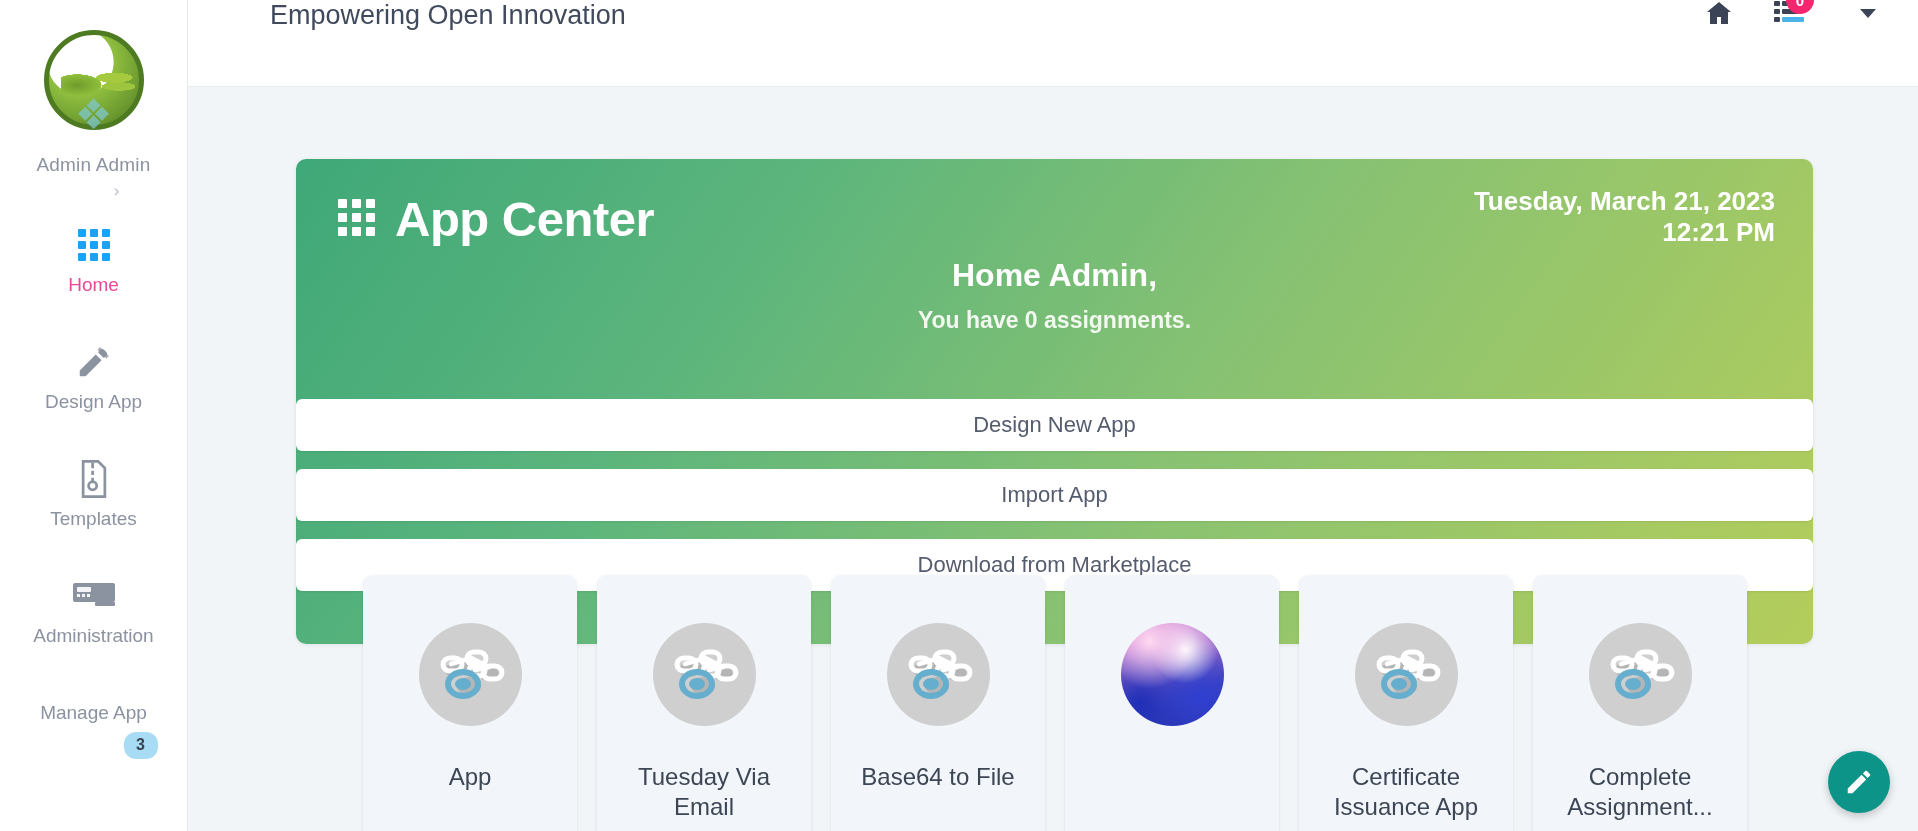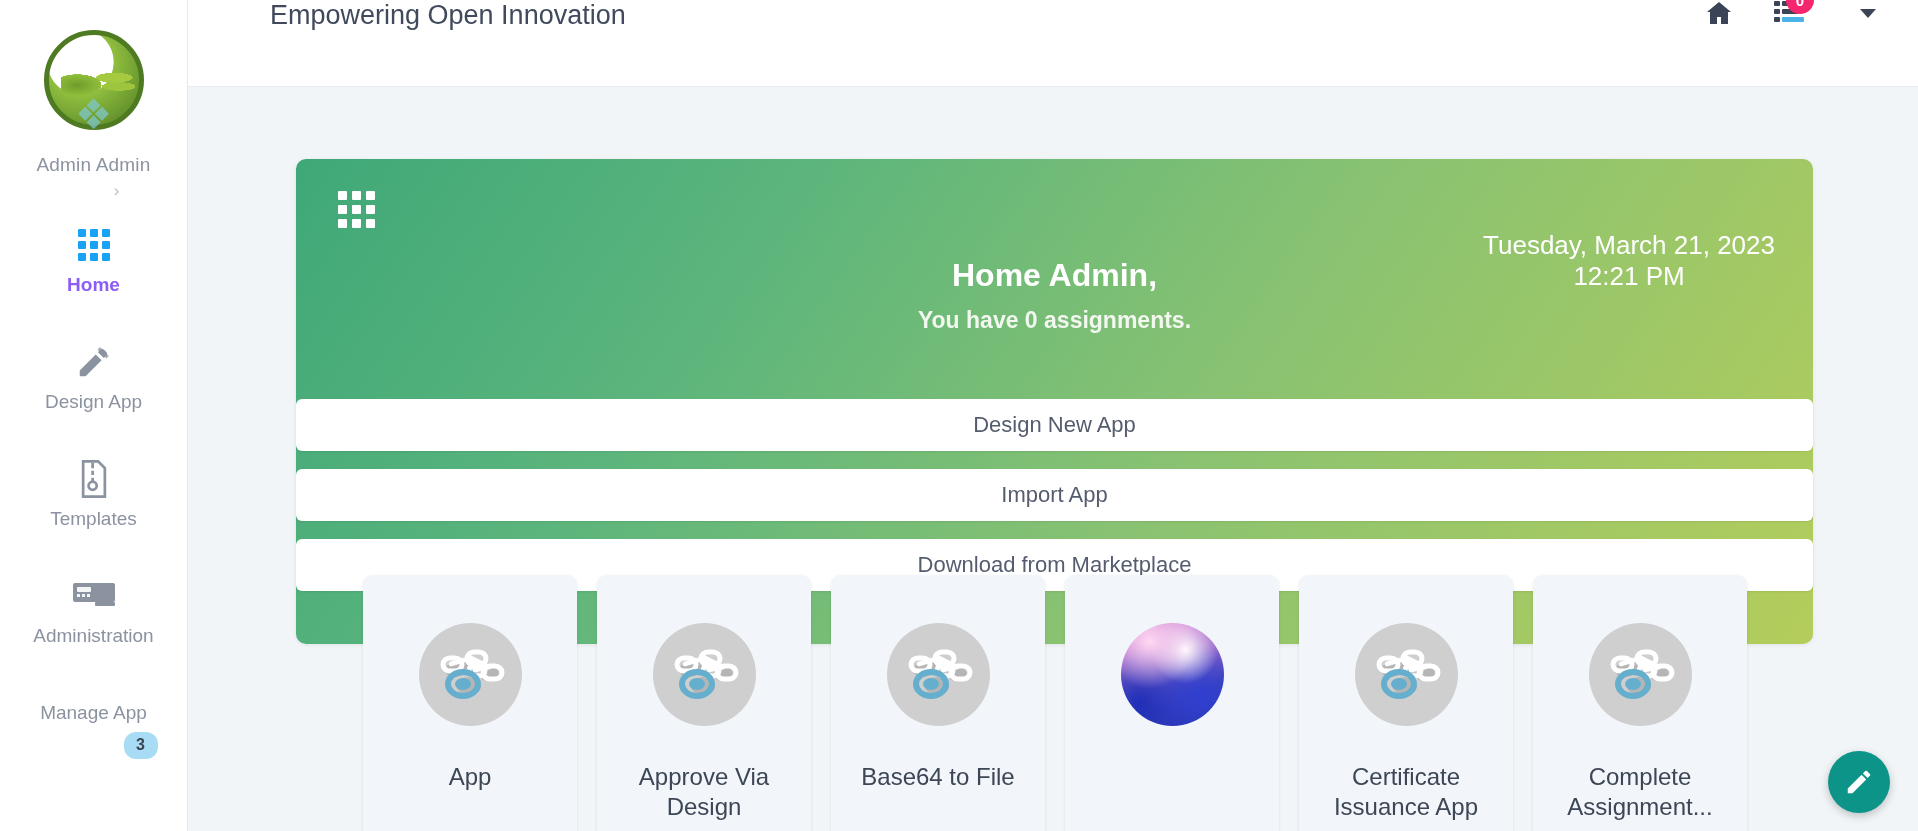"App Center" span { html: none -> <span>App Center</span> }
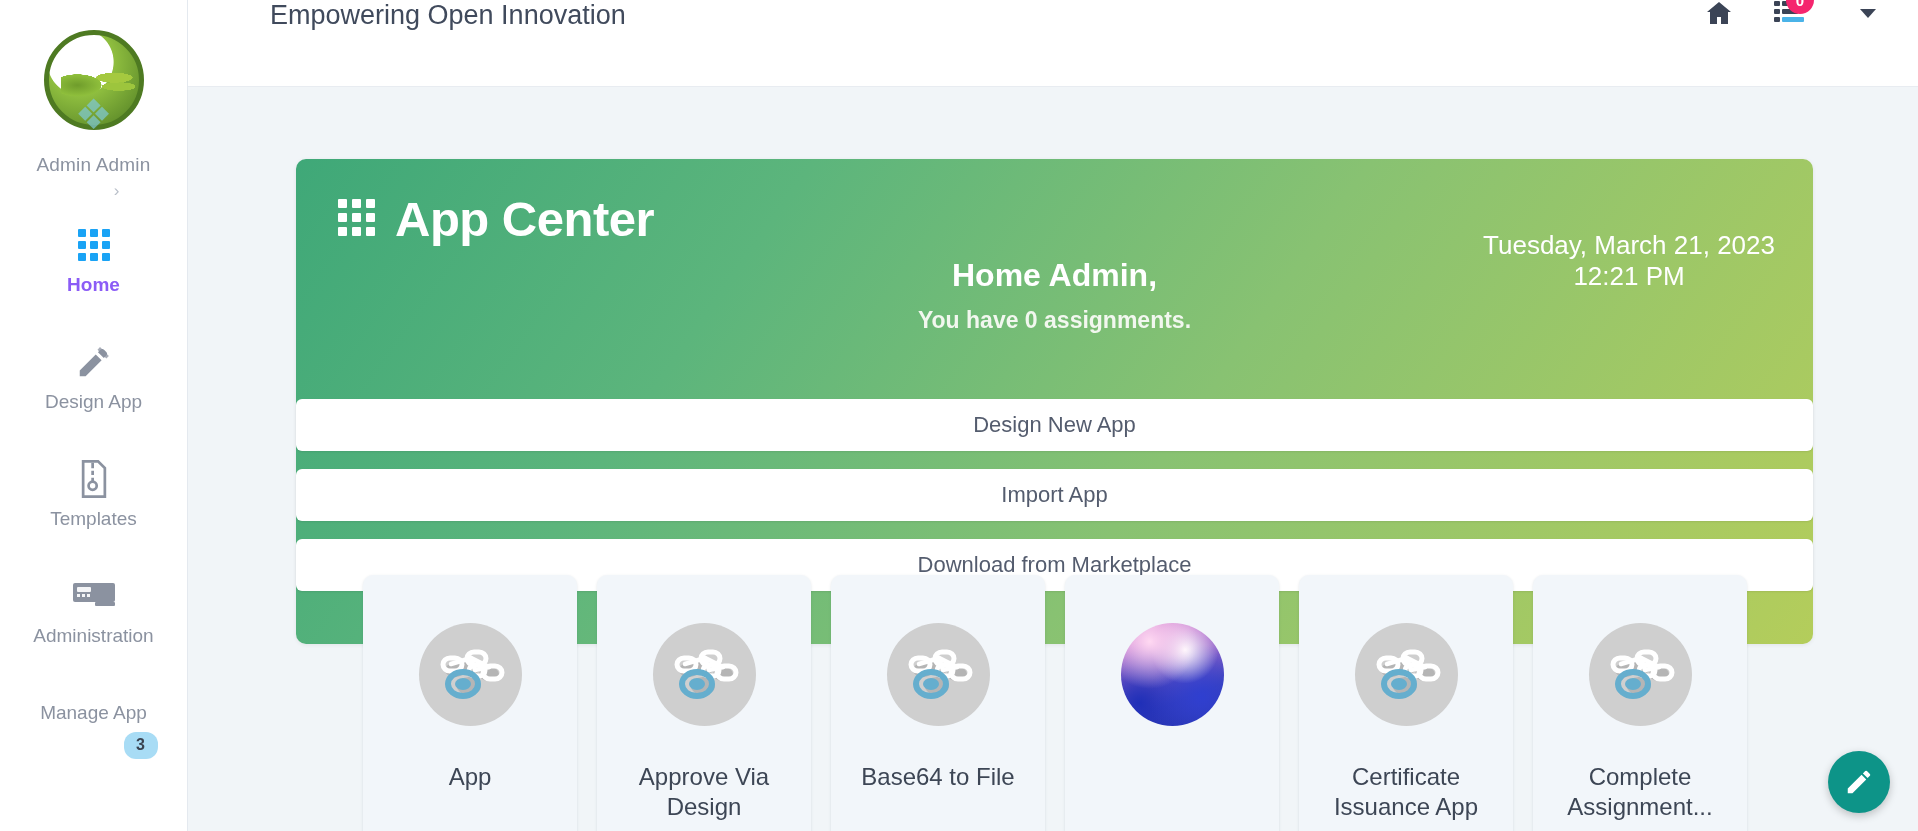"Tuesday, March 21, 2023" #banner-date { font-weight: normal -> bold; margin-top: 44px -> none; text-align: center -> right }
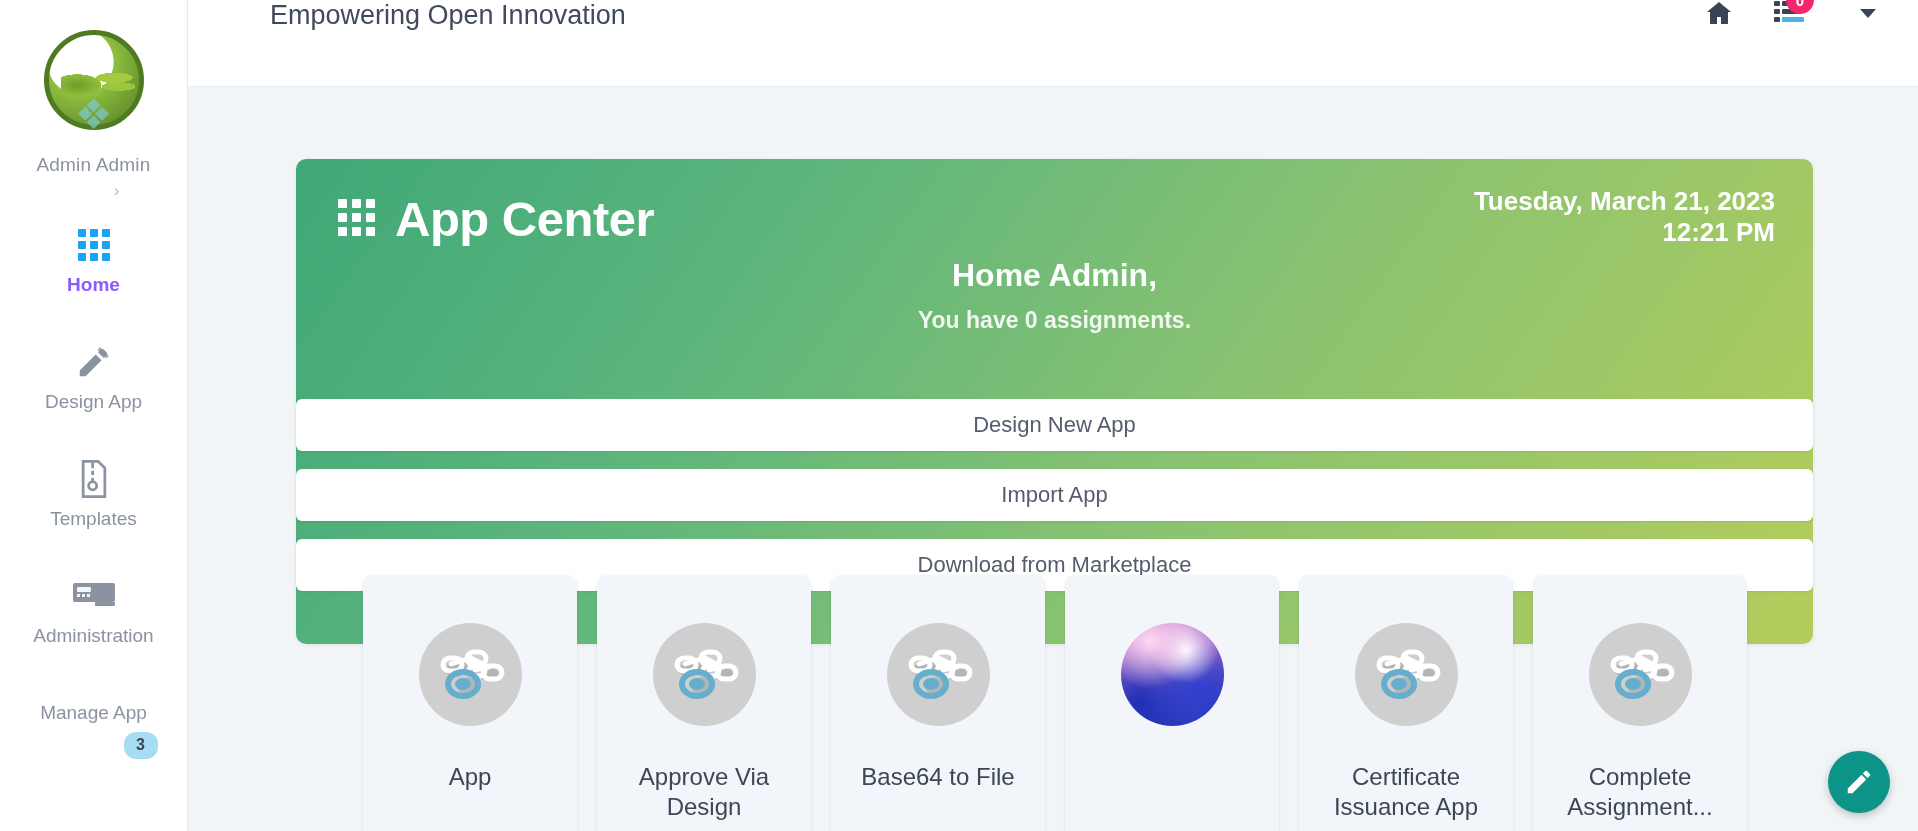"Home" .nav-item.active .nav-label { color: #8b5cf6 -> #ec4899; font-weight: bold -> normal }
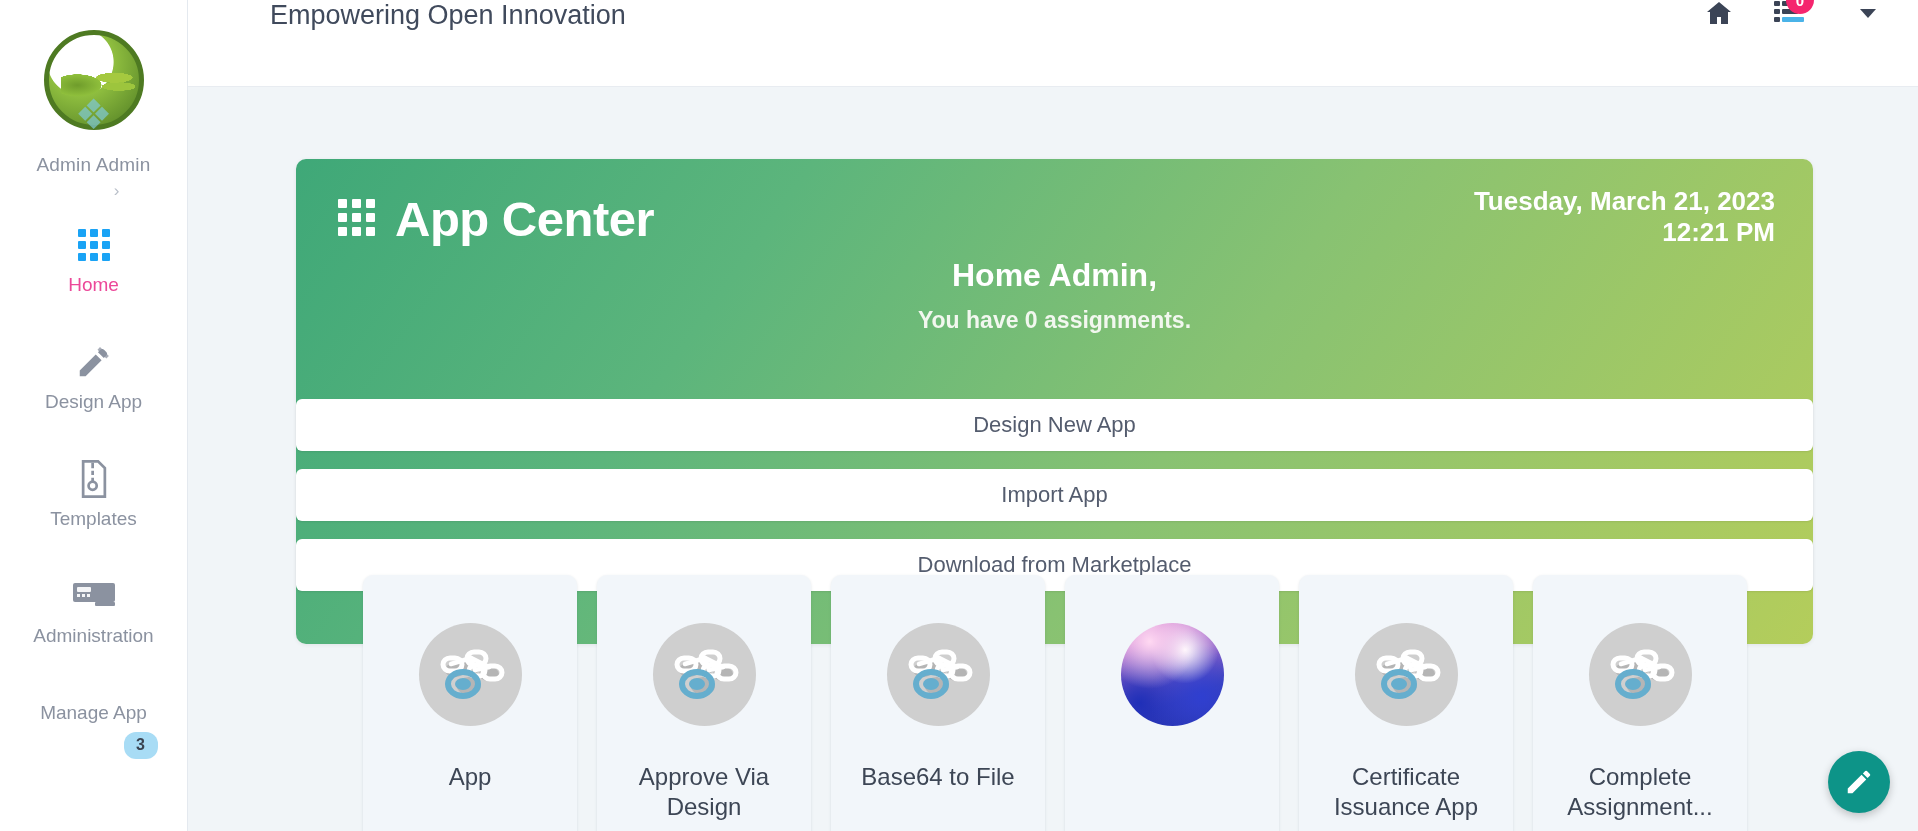"Approve Via Design" div.app-name { text: Approve Via Design -> Tuesday Via Email }
